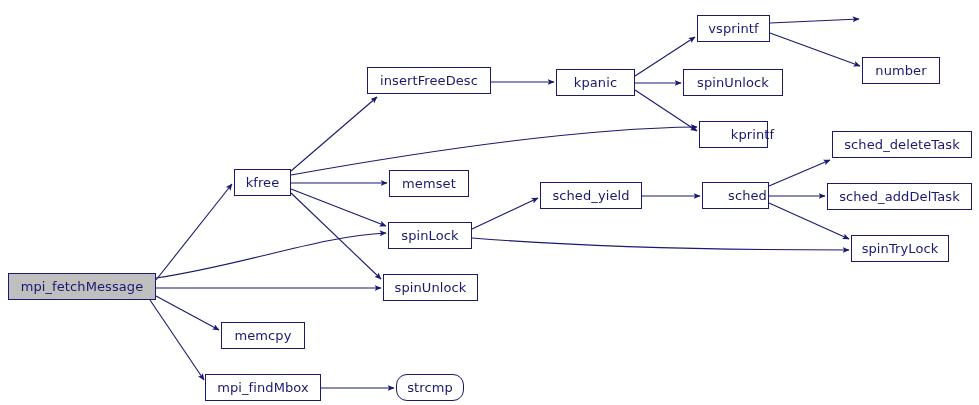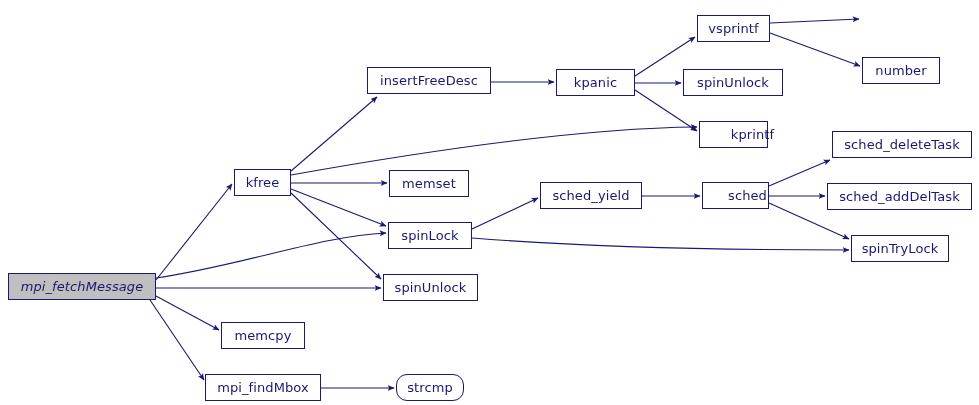"mpi_fetchMessage" div.gnode { font-style: italic -> none }
